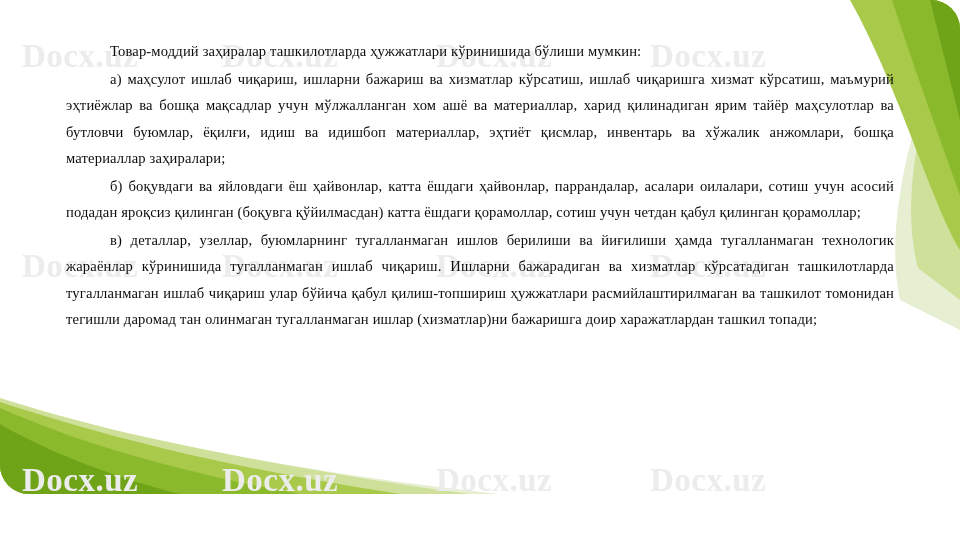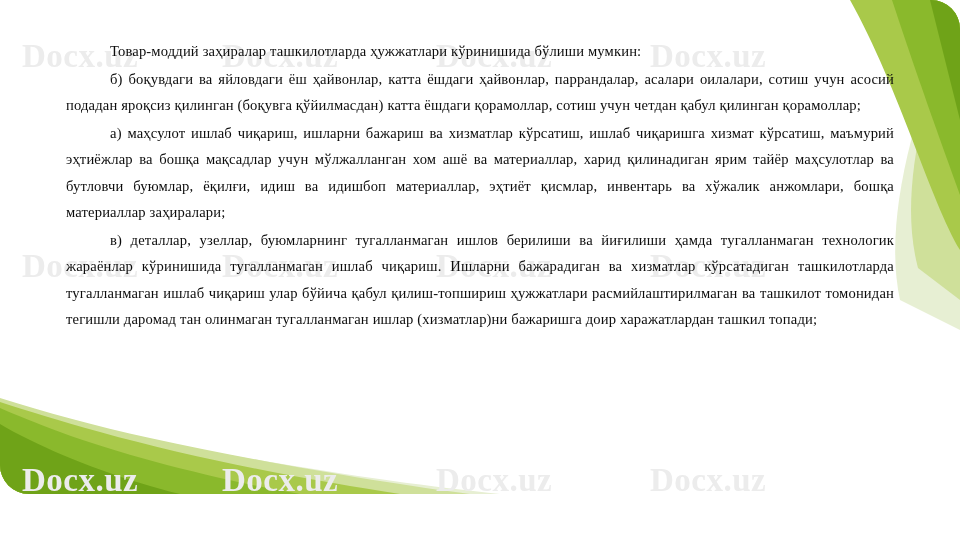"б) боқувдаги ва яйловдаги ёш" p.para { order: before "а) маҳсулот ишлаб чиқариш, ишларни" -> after "а) маҳсулот ишлаб чиқариш, ишларни" }
